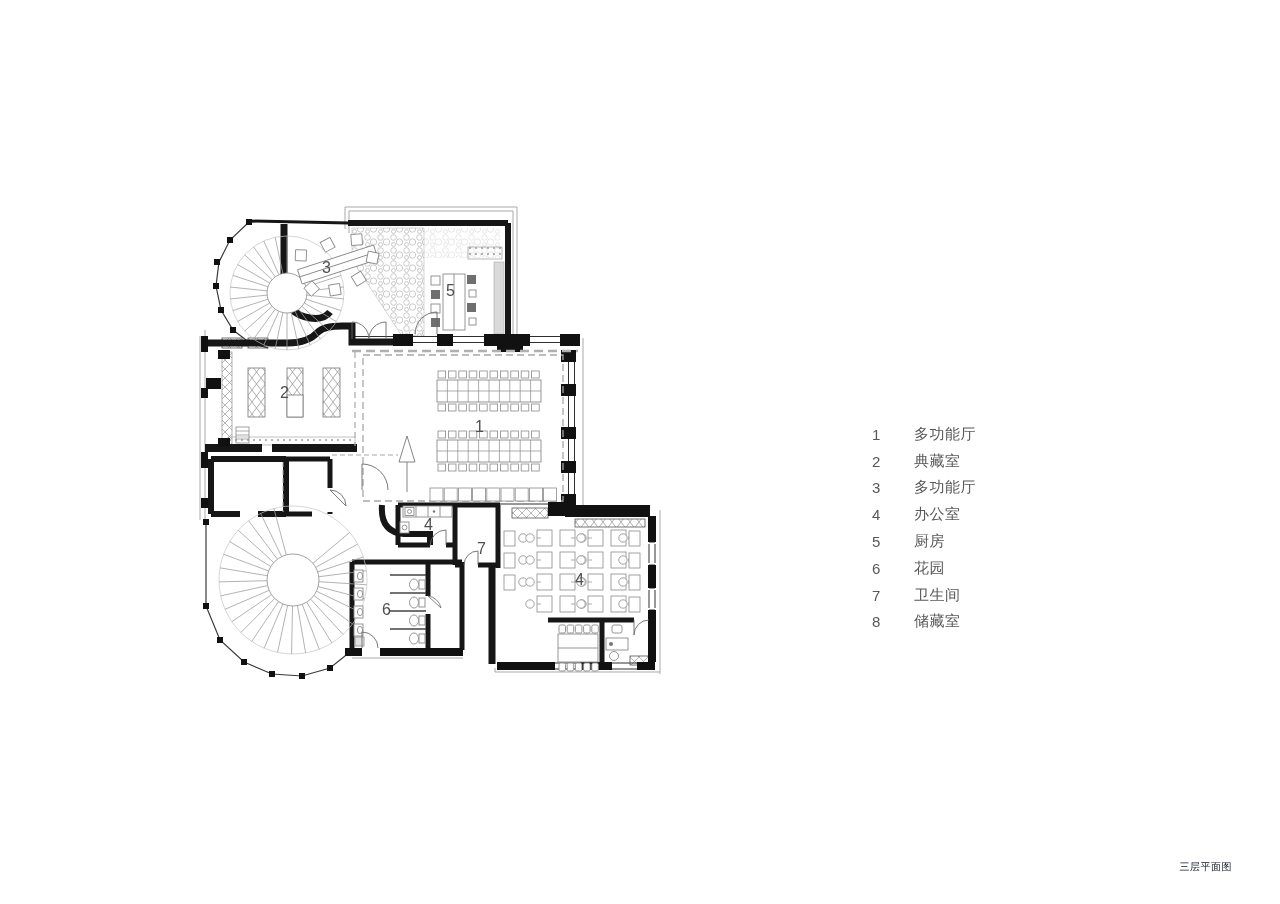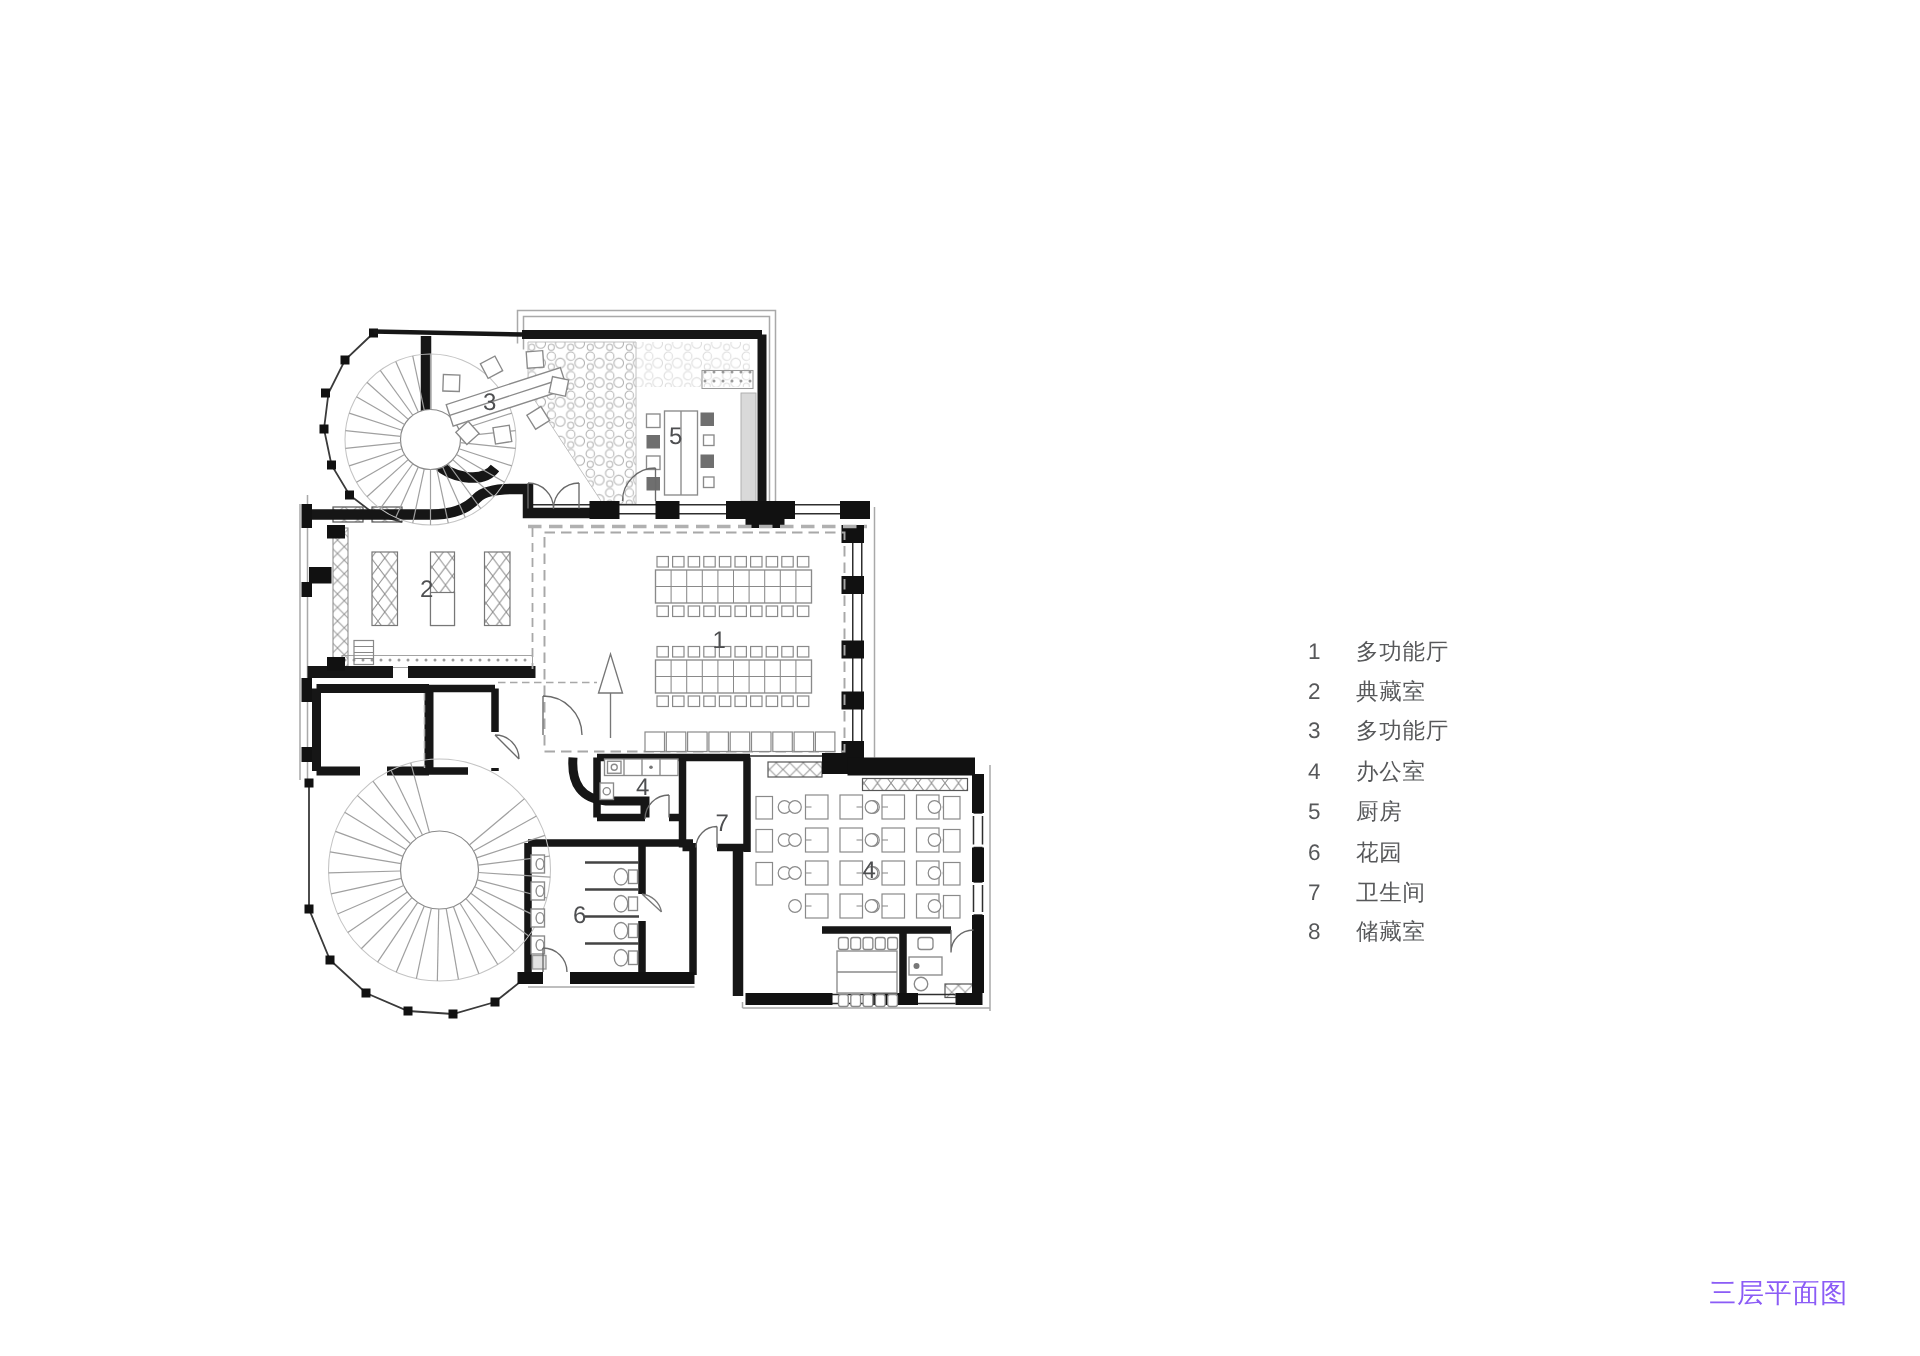"多功能厅" .lg-label { margin-left: 19px -> 29px }
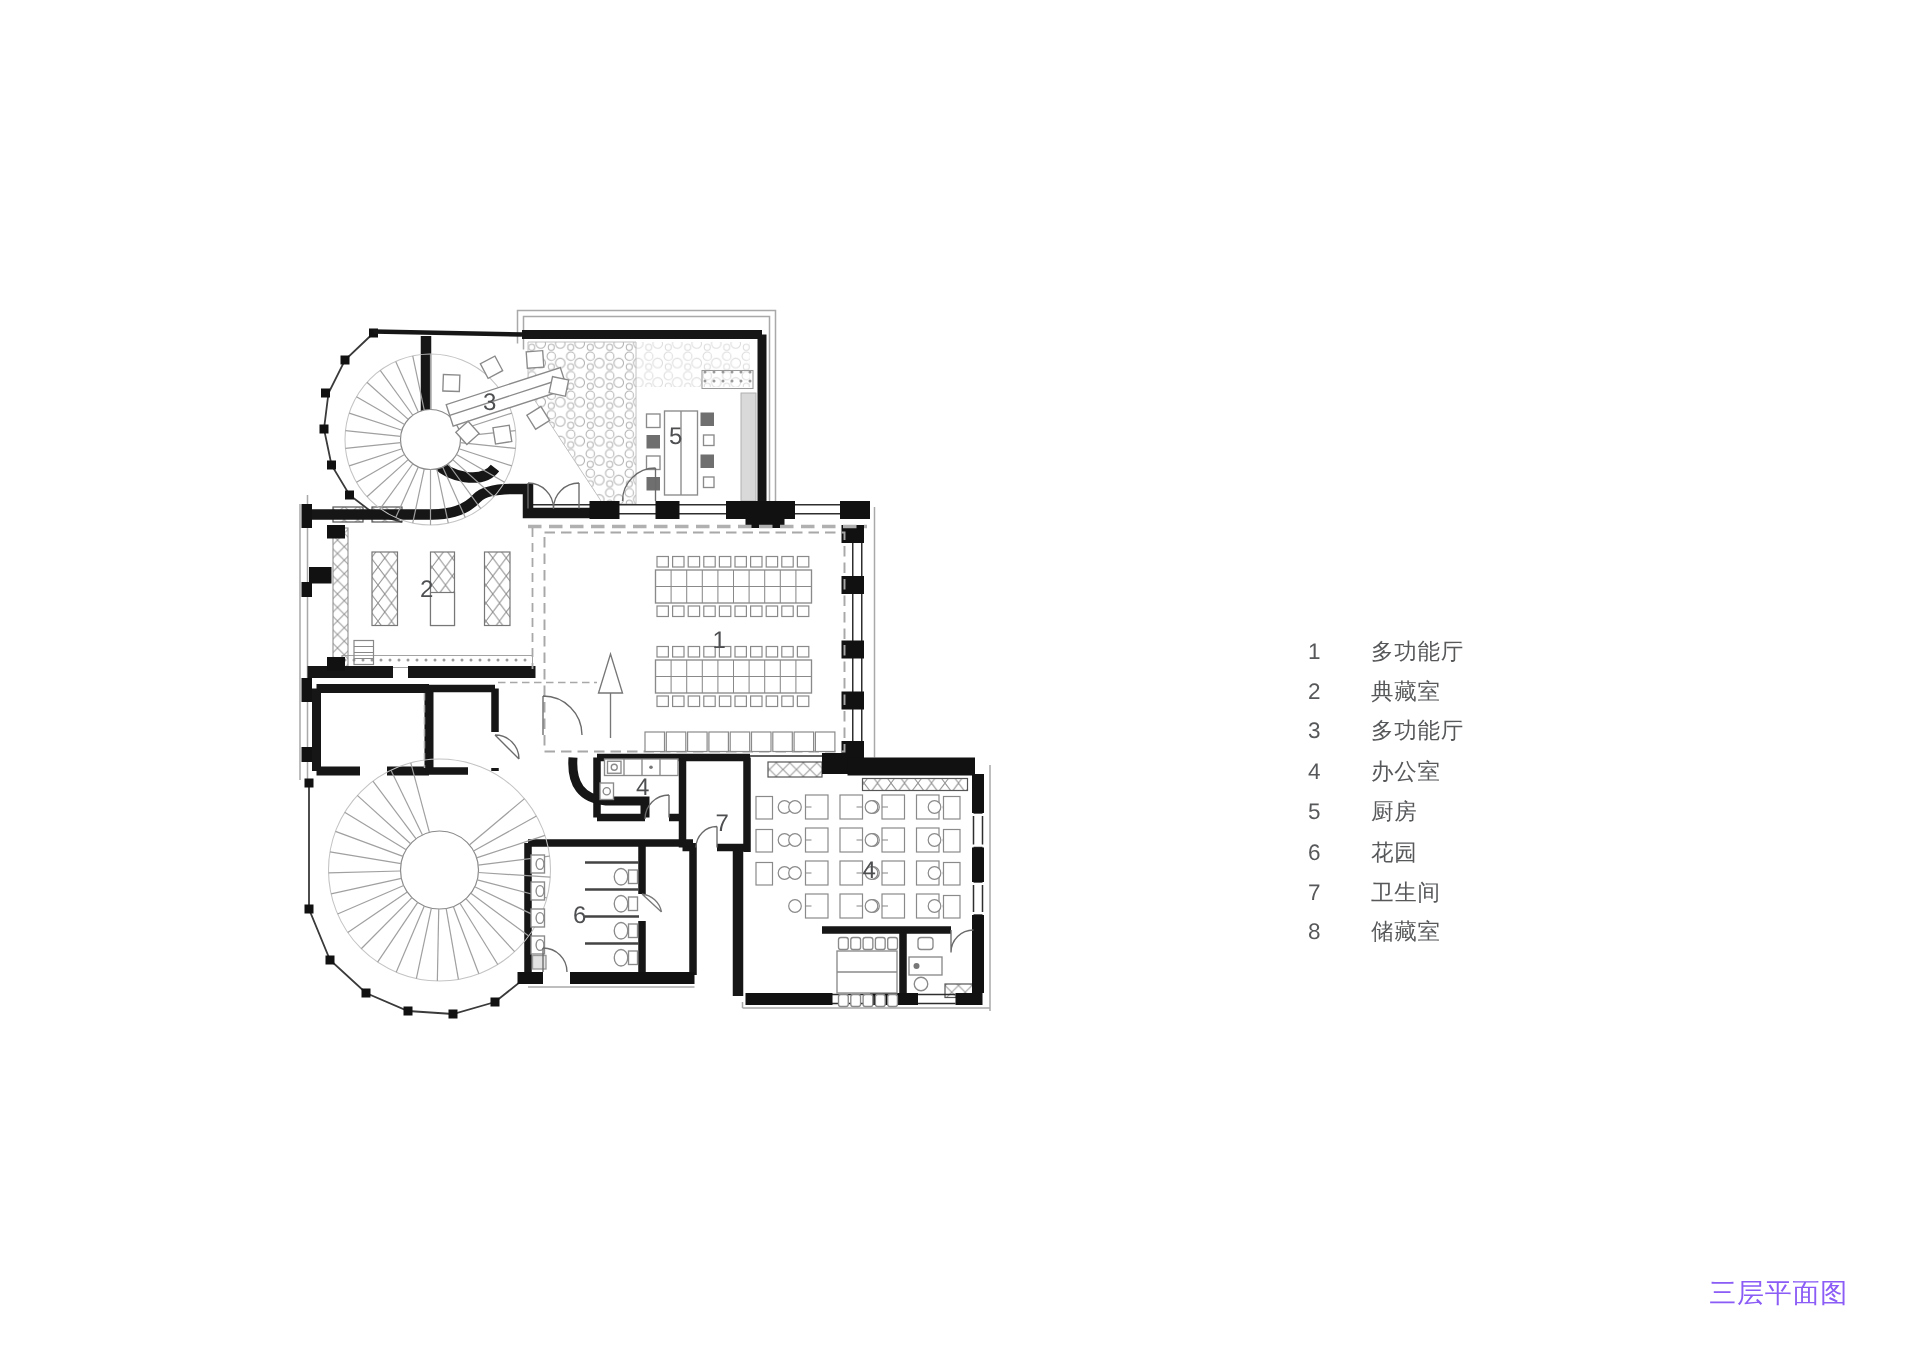"三层平面图" .caption { color: #8b5cf6 -> #0f172a; font-size: 18px -> 10px }
